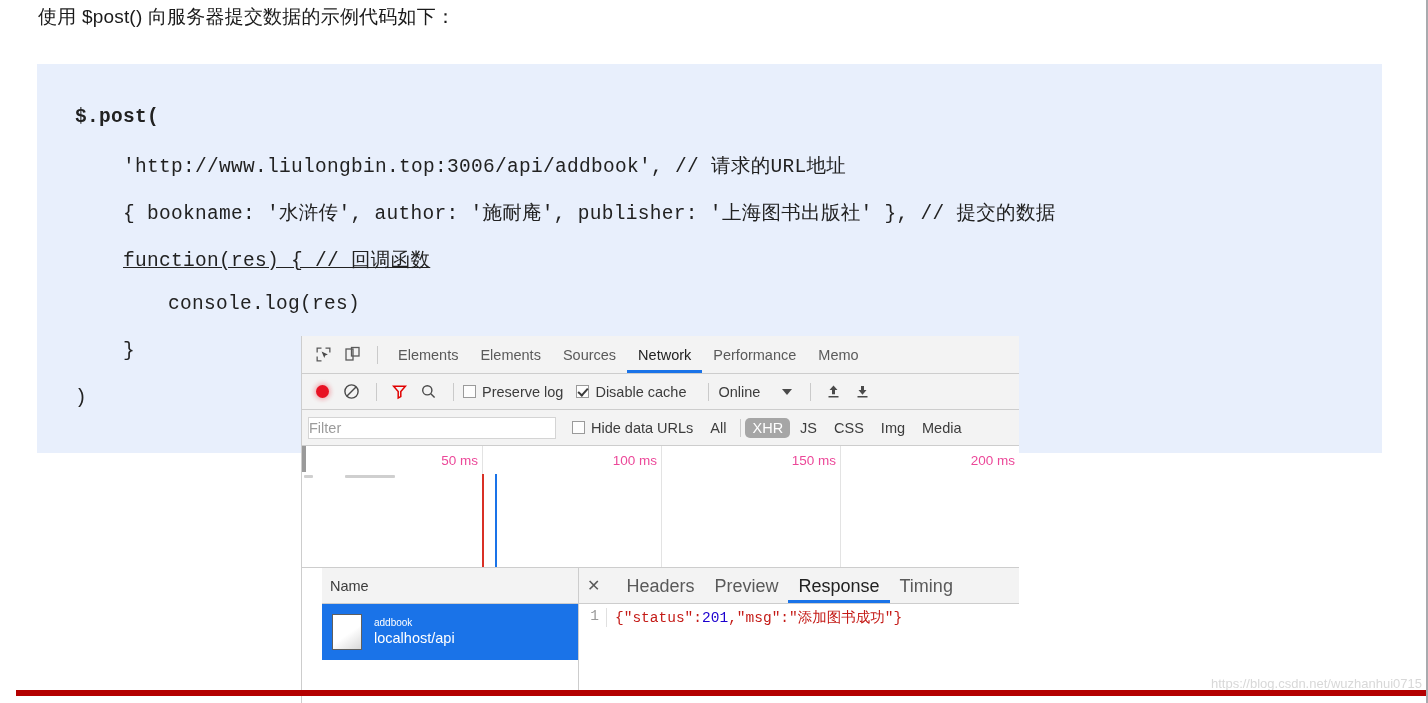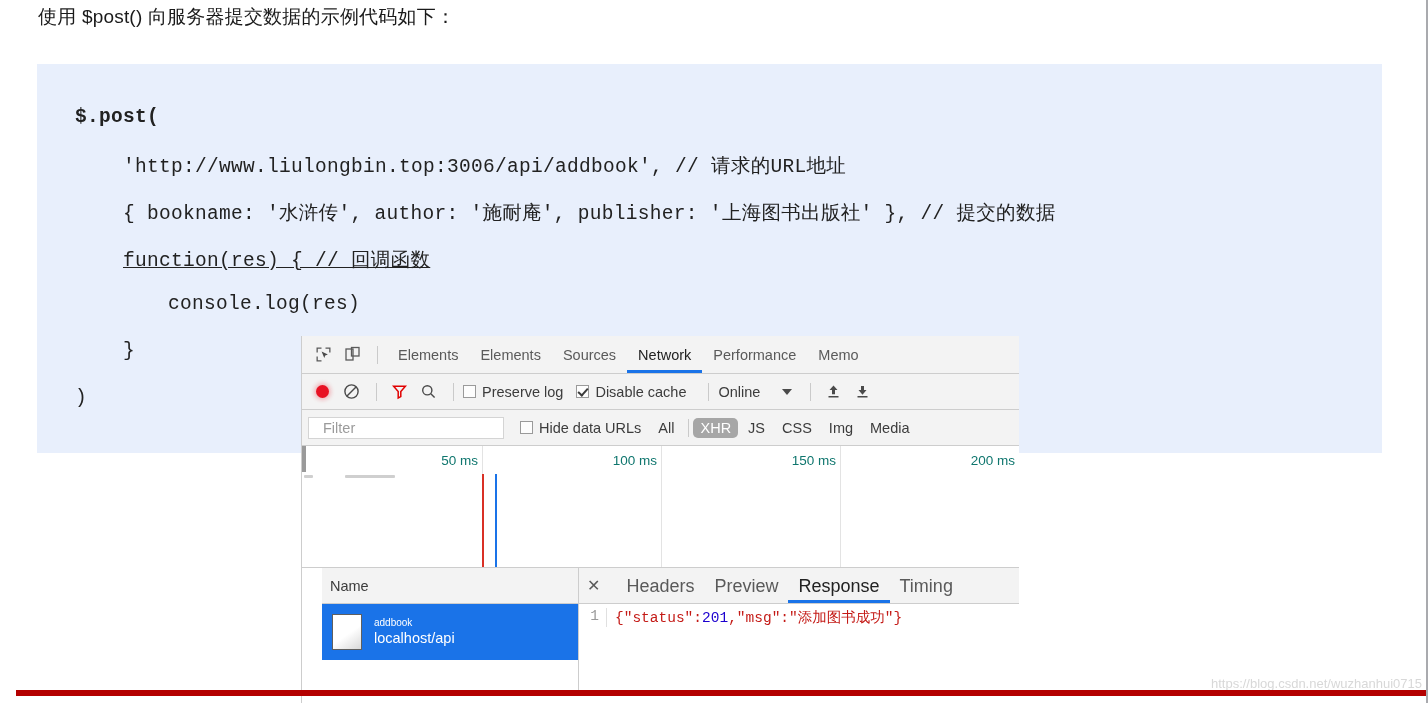"Filter" .filter-input { padding: 0 14px -> 0 0; width: 196px -> 248px }
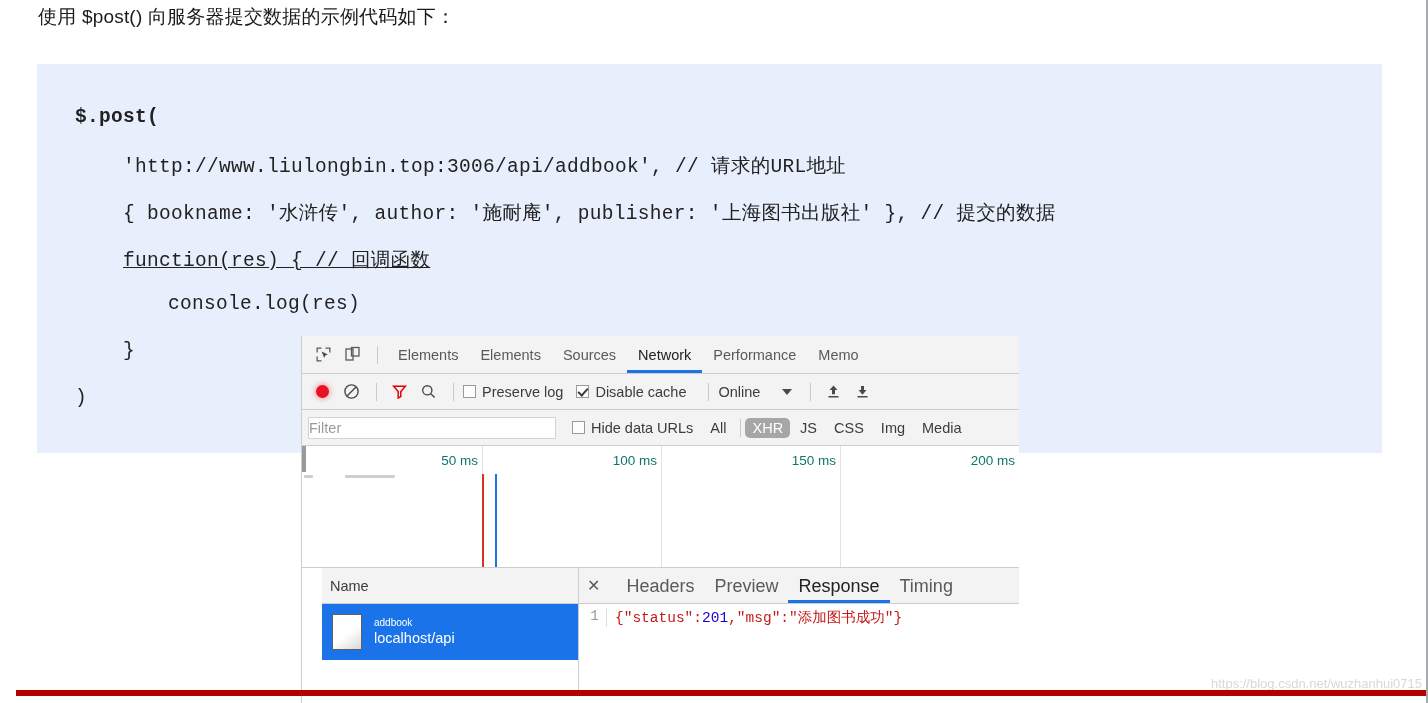"50 ms" .ov-tick-label { color: #0f766e -> #ec4899 }
